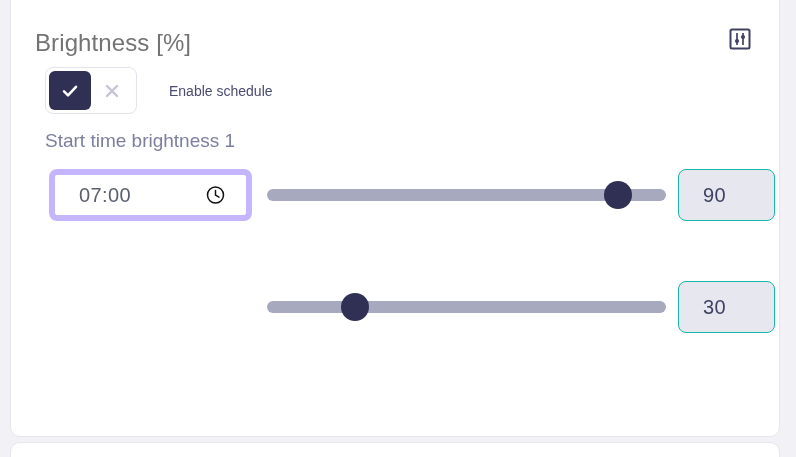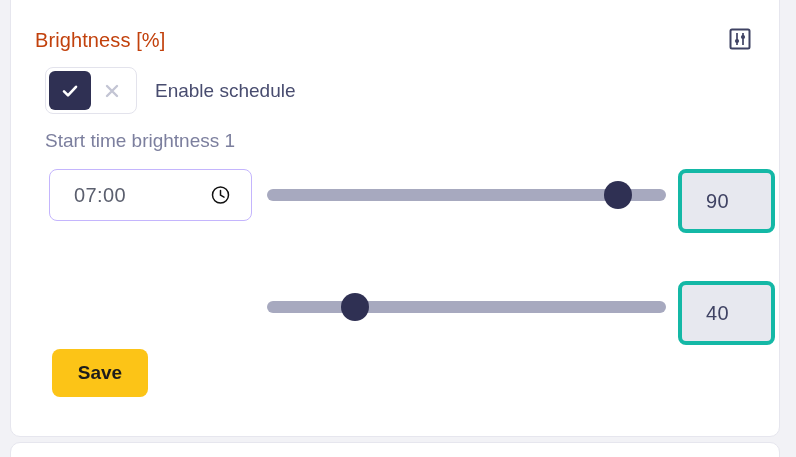"Brightness [%]" .heading { color: #c2410c -> #737373; font-size: 20px -> 24px }
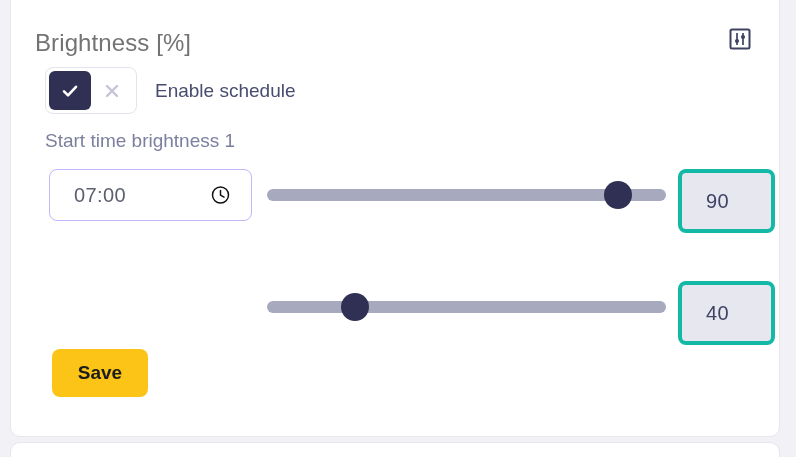"Enable schedule" .toggle-label { font-size: 19px -> 14px; margin-left: 18px -> 32px }
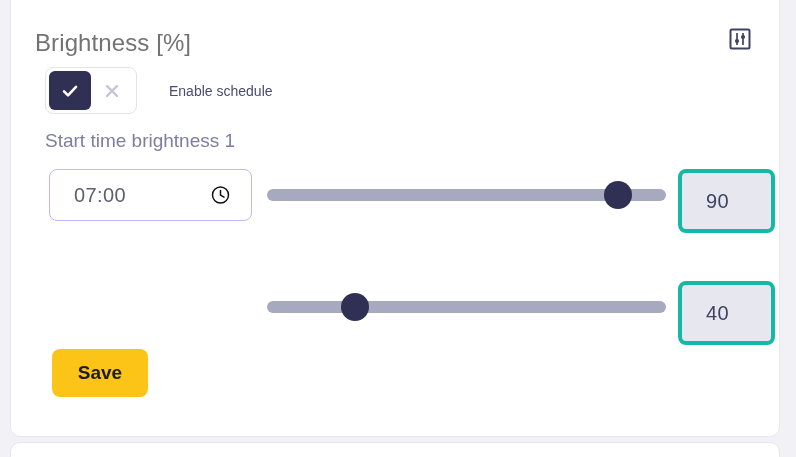"07:00" .time-input { border: 1px solid #c4b5fd -> 6px solid #c4b5fd }
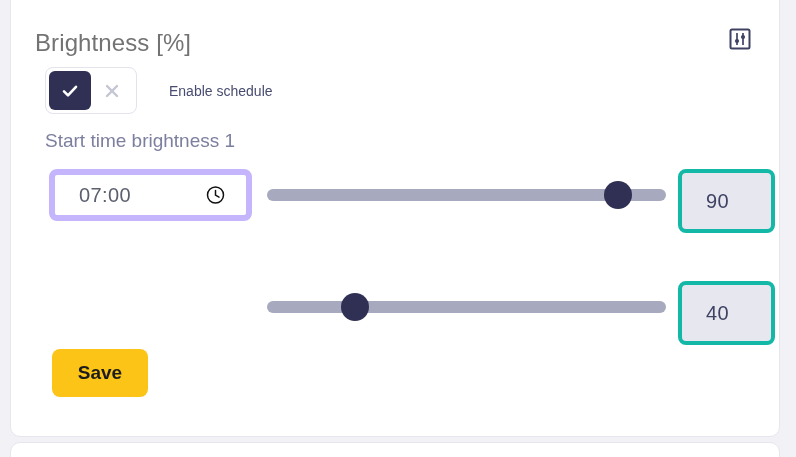"90" .value-box { border: 4px solid #14b8a6 -> 1px solid #14b8a6; height: 64px -> 52px }
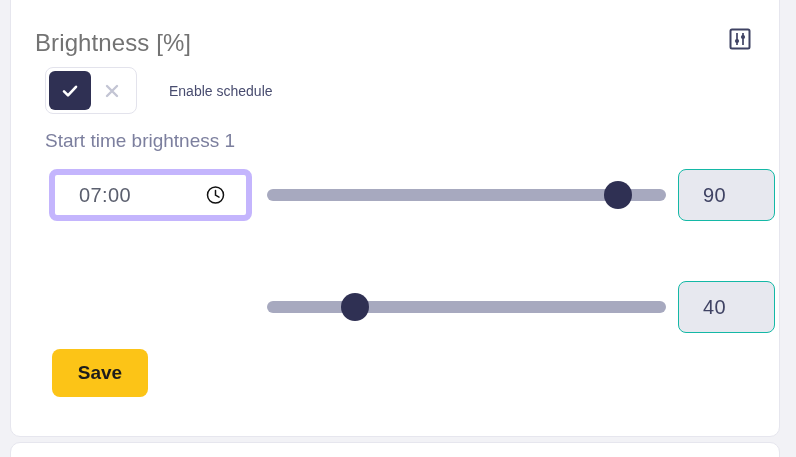"40" span.value-text { text: 40 -> 30 }
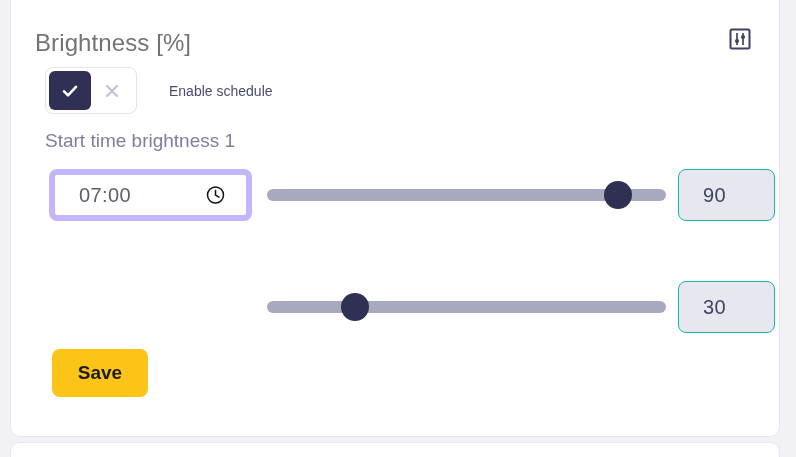"Save" button.save-btn { html: <button>Save</button> -> none }
